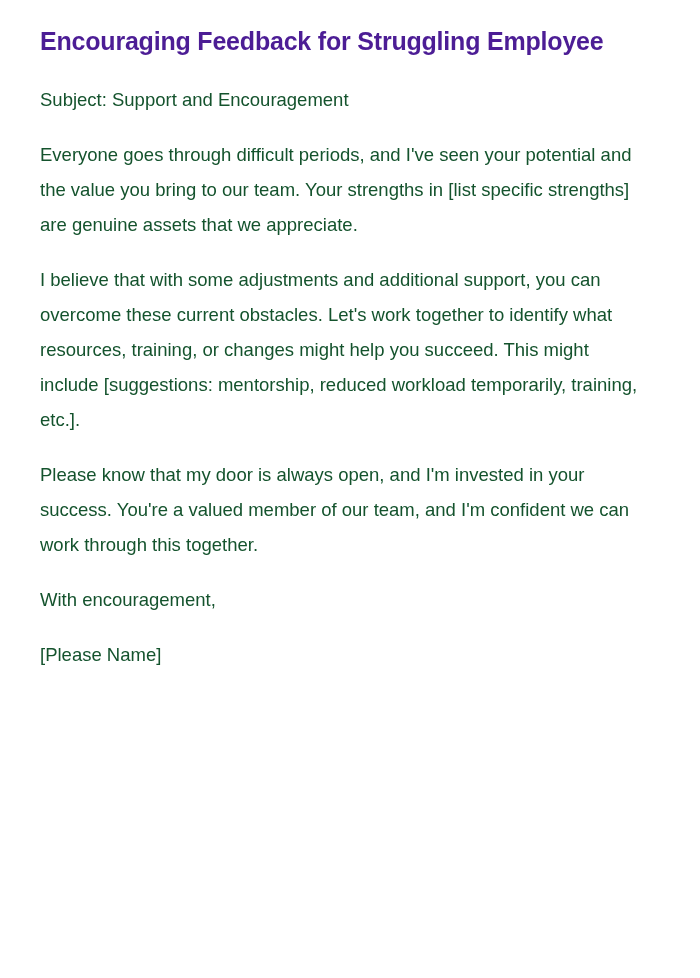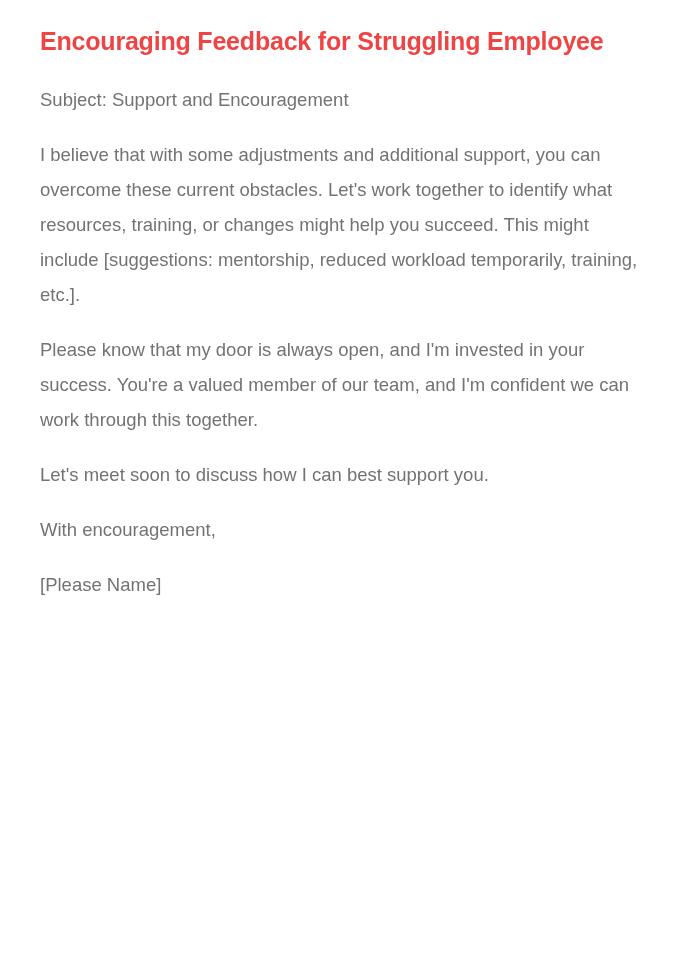"Encouraging Feedback for Struggling" .doc-title { color: #ef4444 -> #4c1d95 }
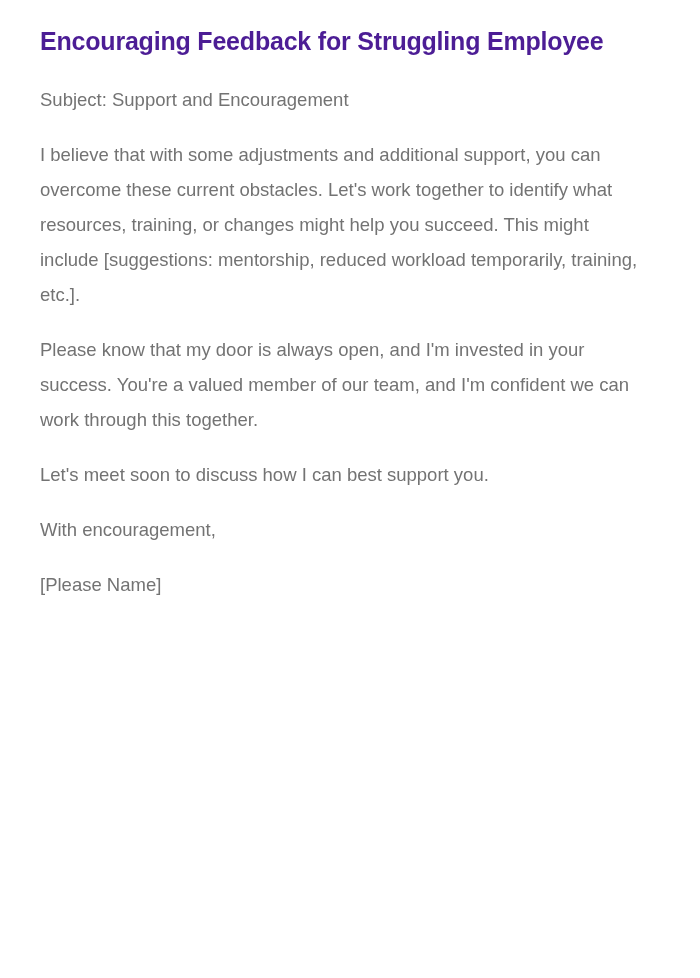"Subject: Support and Encouragement" .doc-line, .doc-para { color: #737373 -> #14532d }
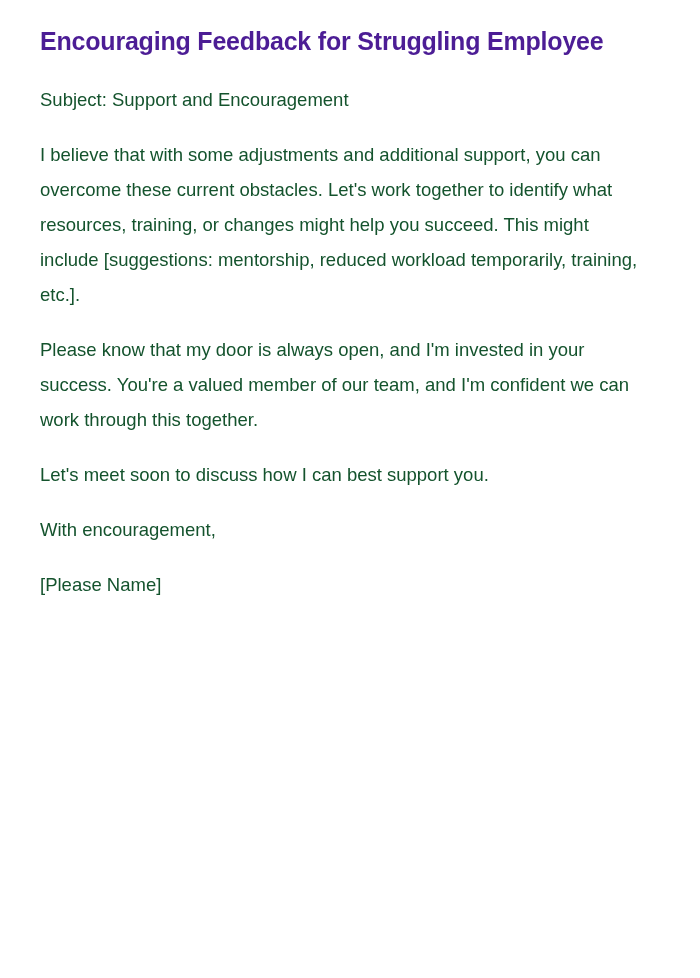"Everyone goes through difficult periods," p.doc-para { html: none -> <p>Everyone goes through difficult periods, and I've seen your potential and the value you bring to our team. Your strengths in [list specific strengths] are genuine assets that we appreciate.</p> }
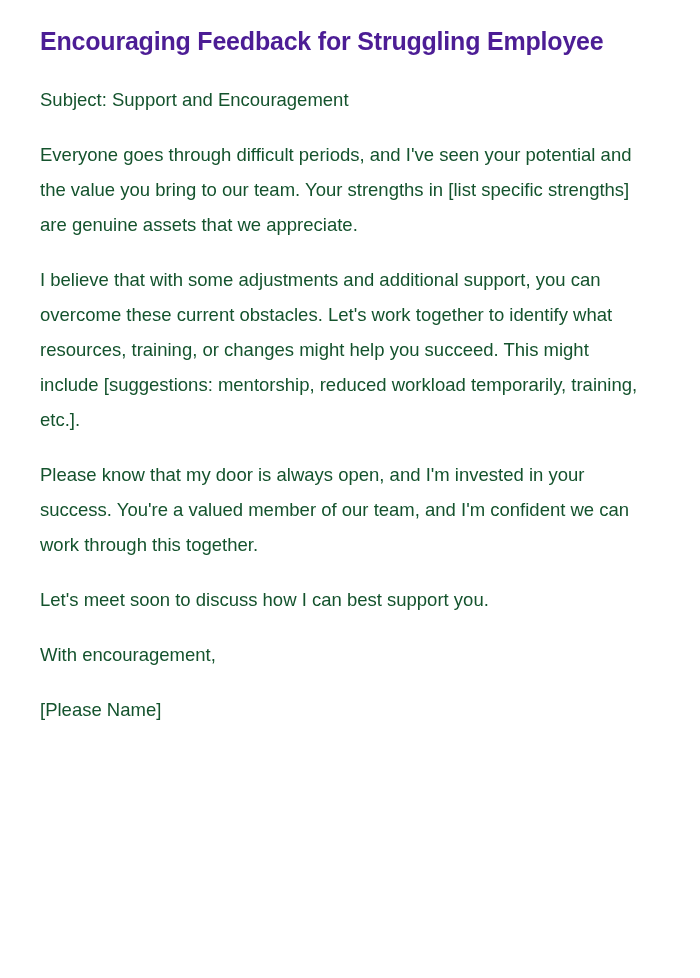"Let's meet soon to discuss" p.doc-para { html: <p>Let's meet soon to discuss how I can best support you.</p> -> none }
